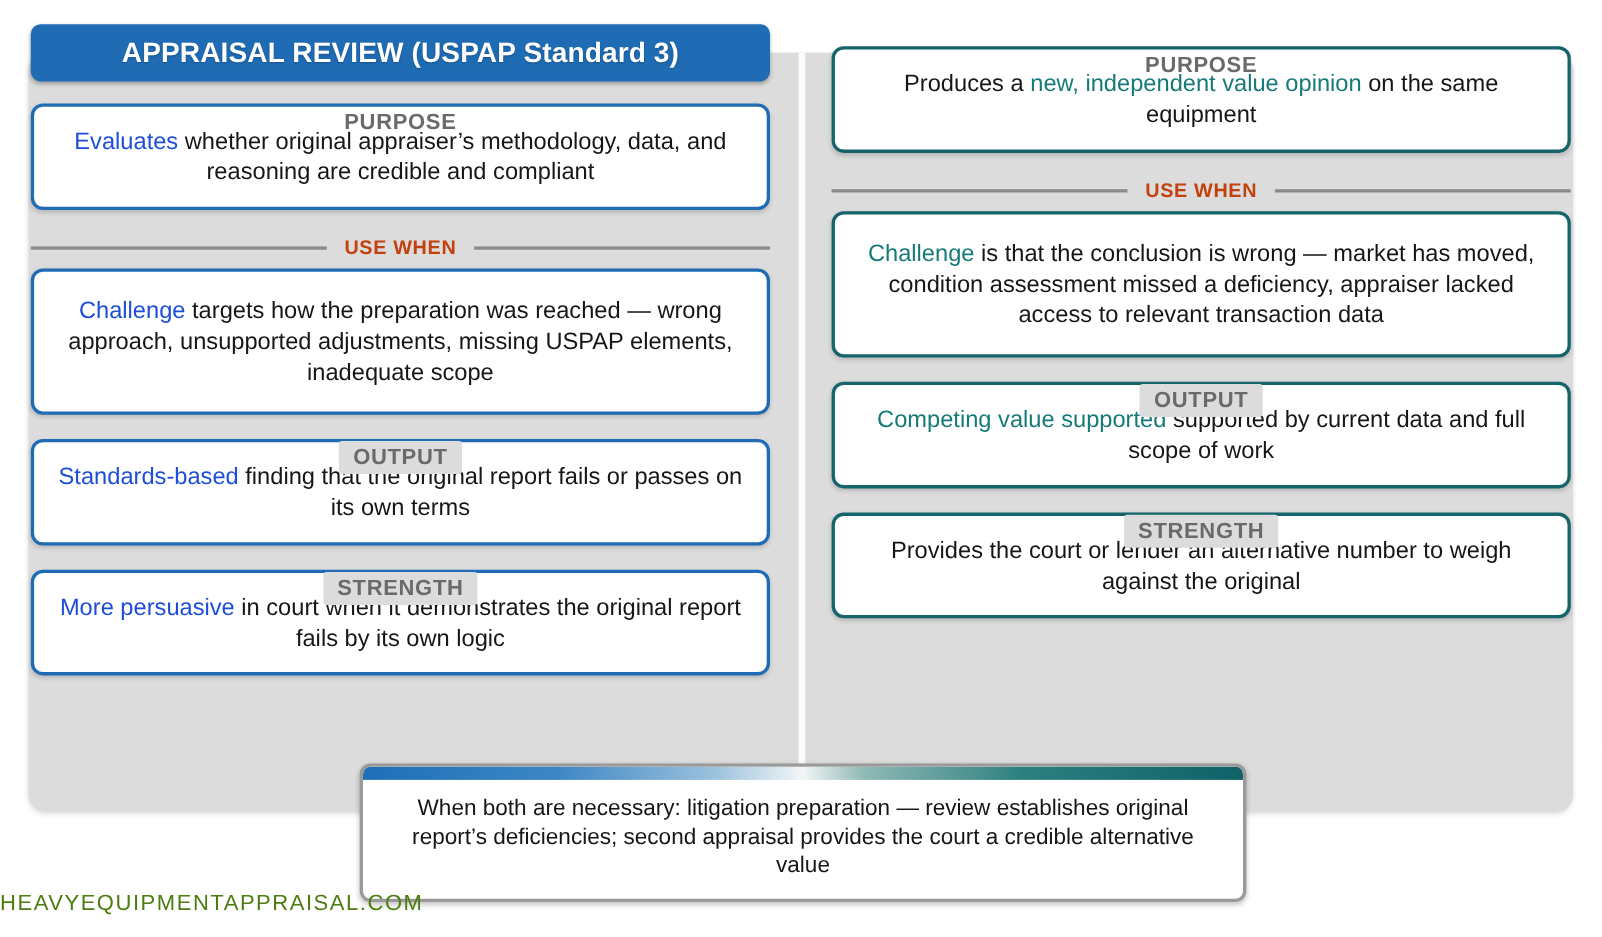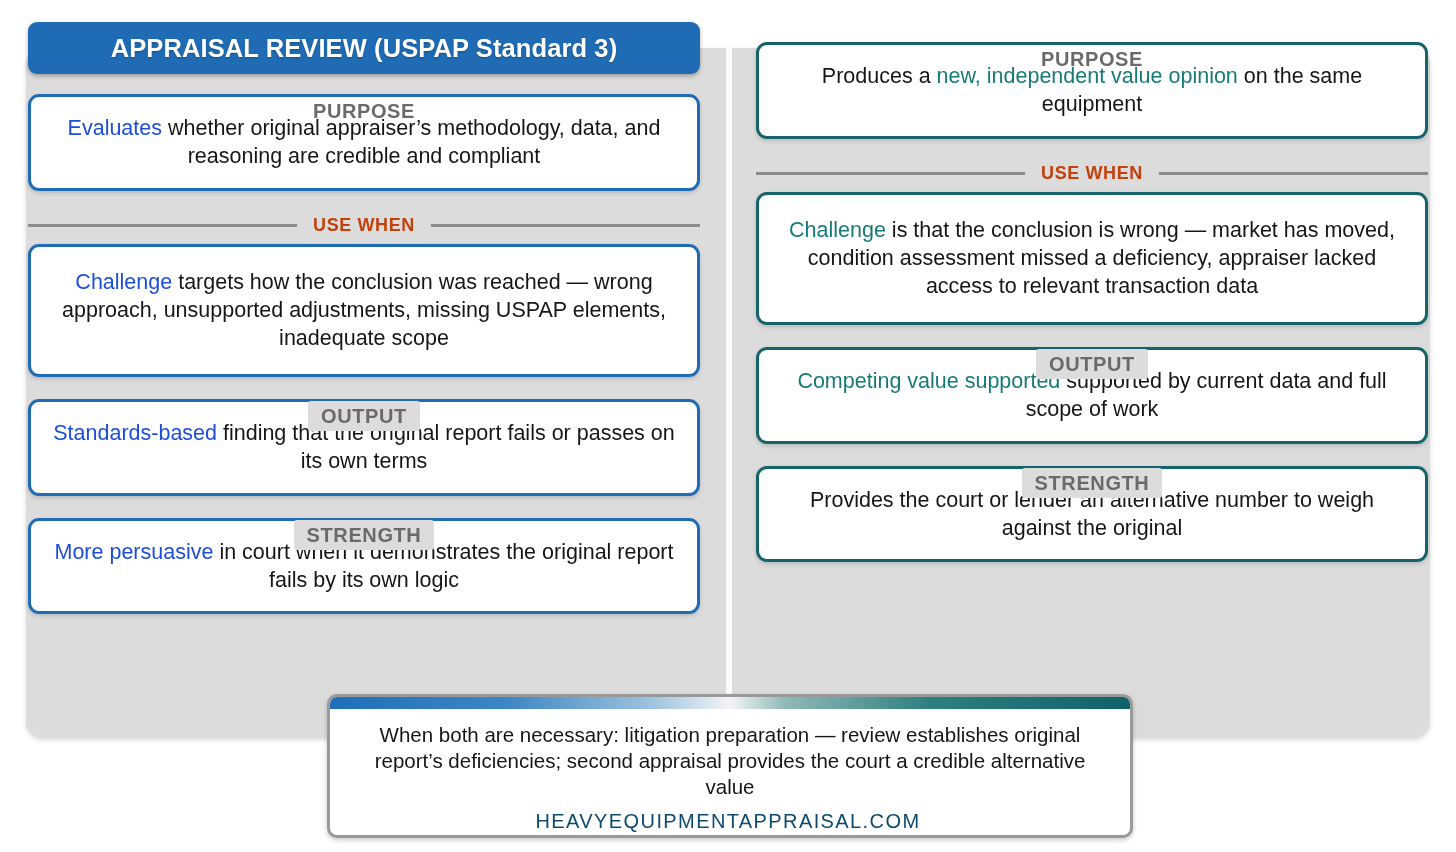"targets how the conclusion was" span { text: conclusion -> preparation }
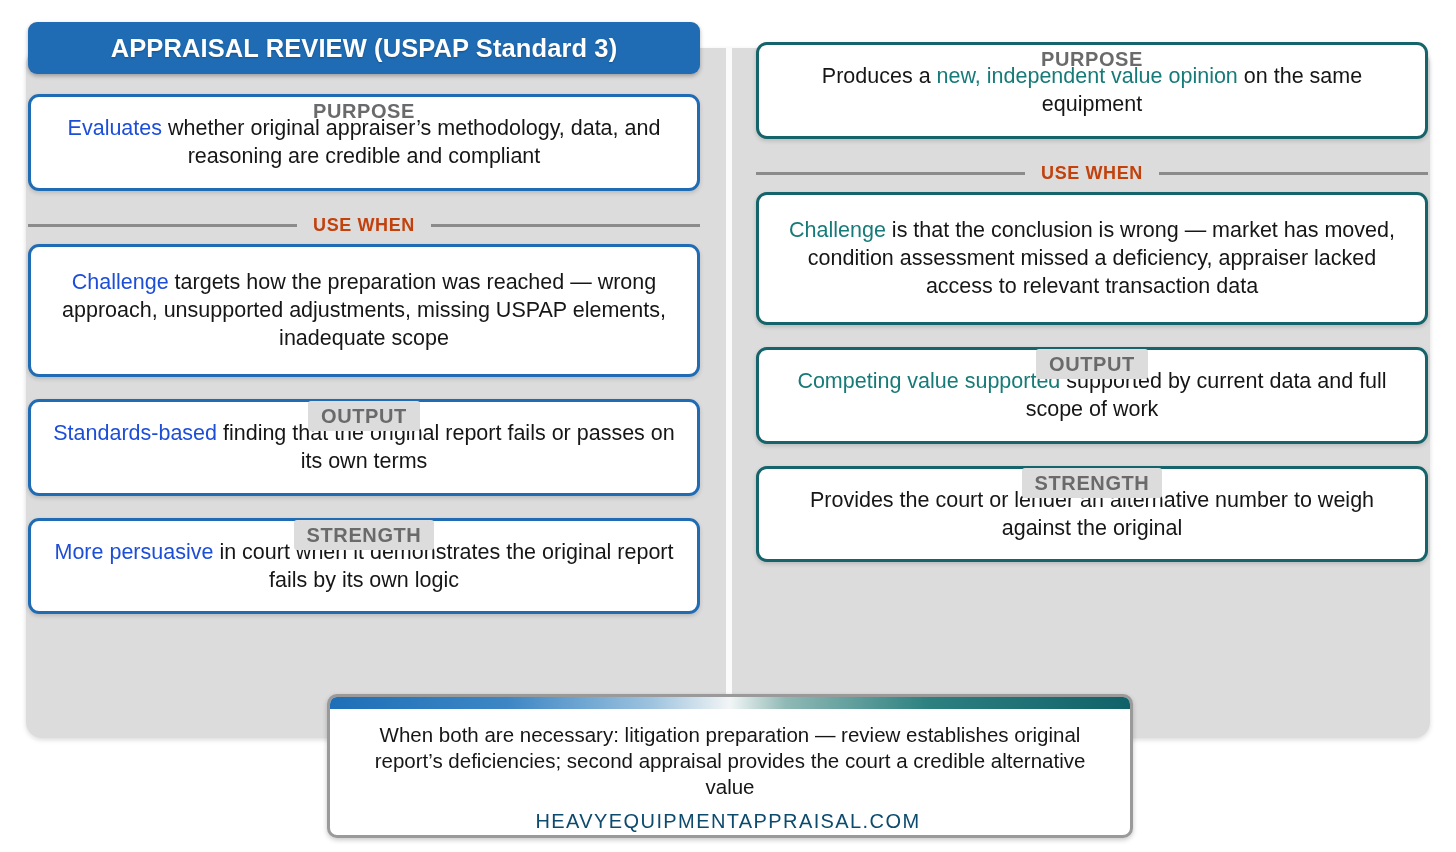"When both are necessary: litigation" .footer-text { padding: 13px 24px 34px 24px -> 13px 24px 16px 24px }
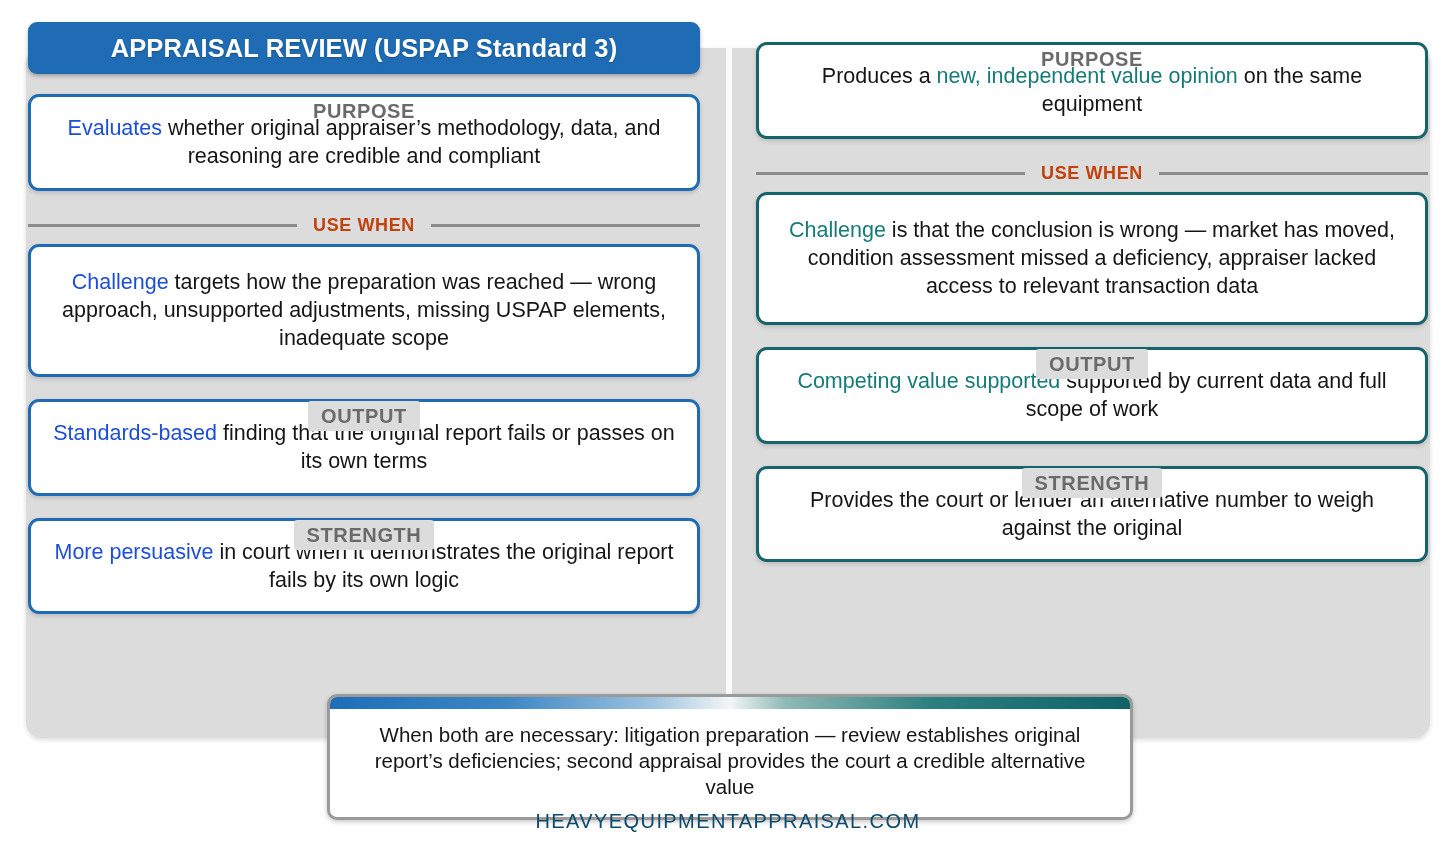"HEAVYEQUIPMENTAPPRAISAL.COM" .site-url { color: #0c4a6e -> #4d7c0f; text-align: center -> none }
